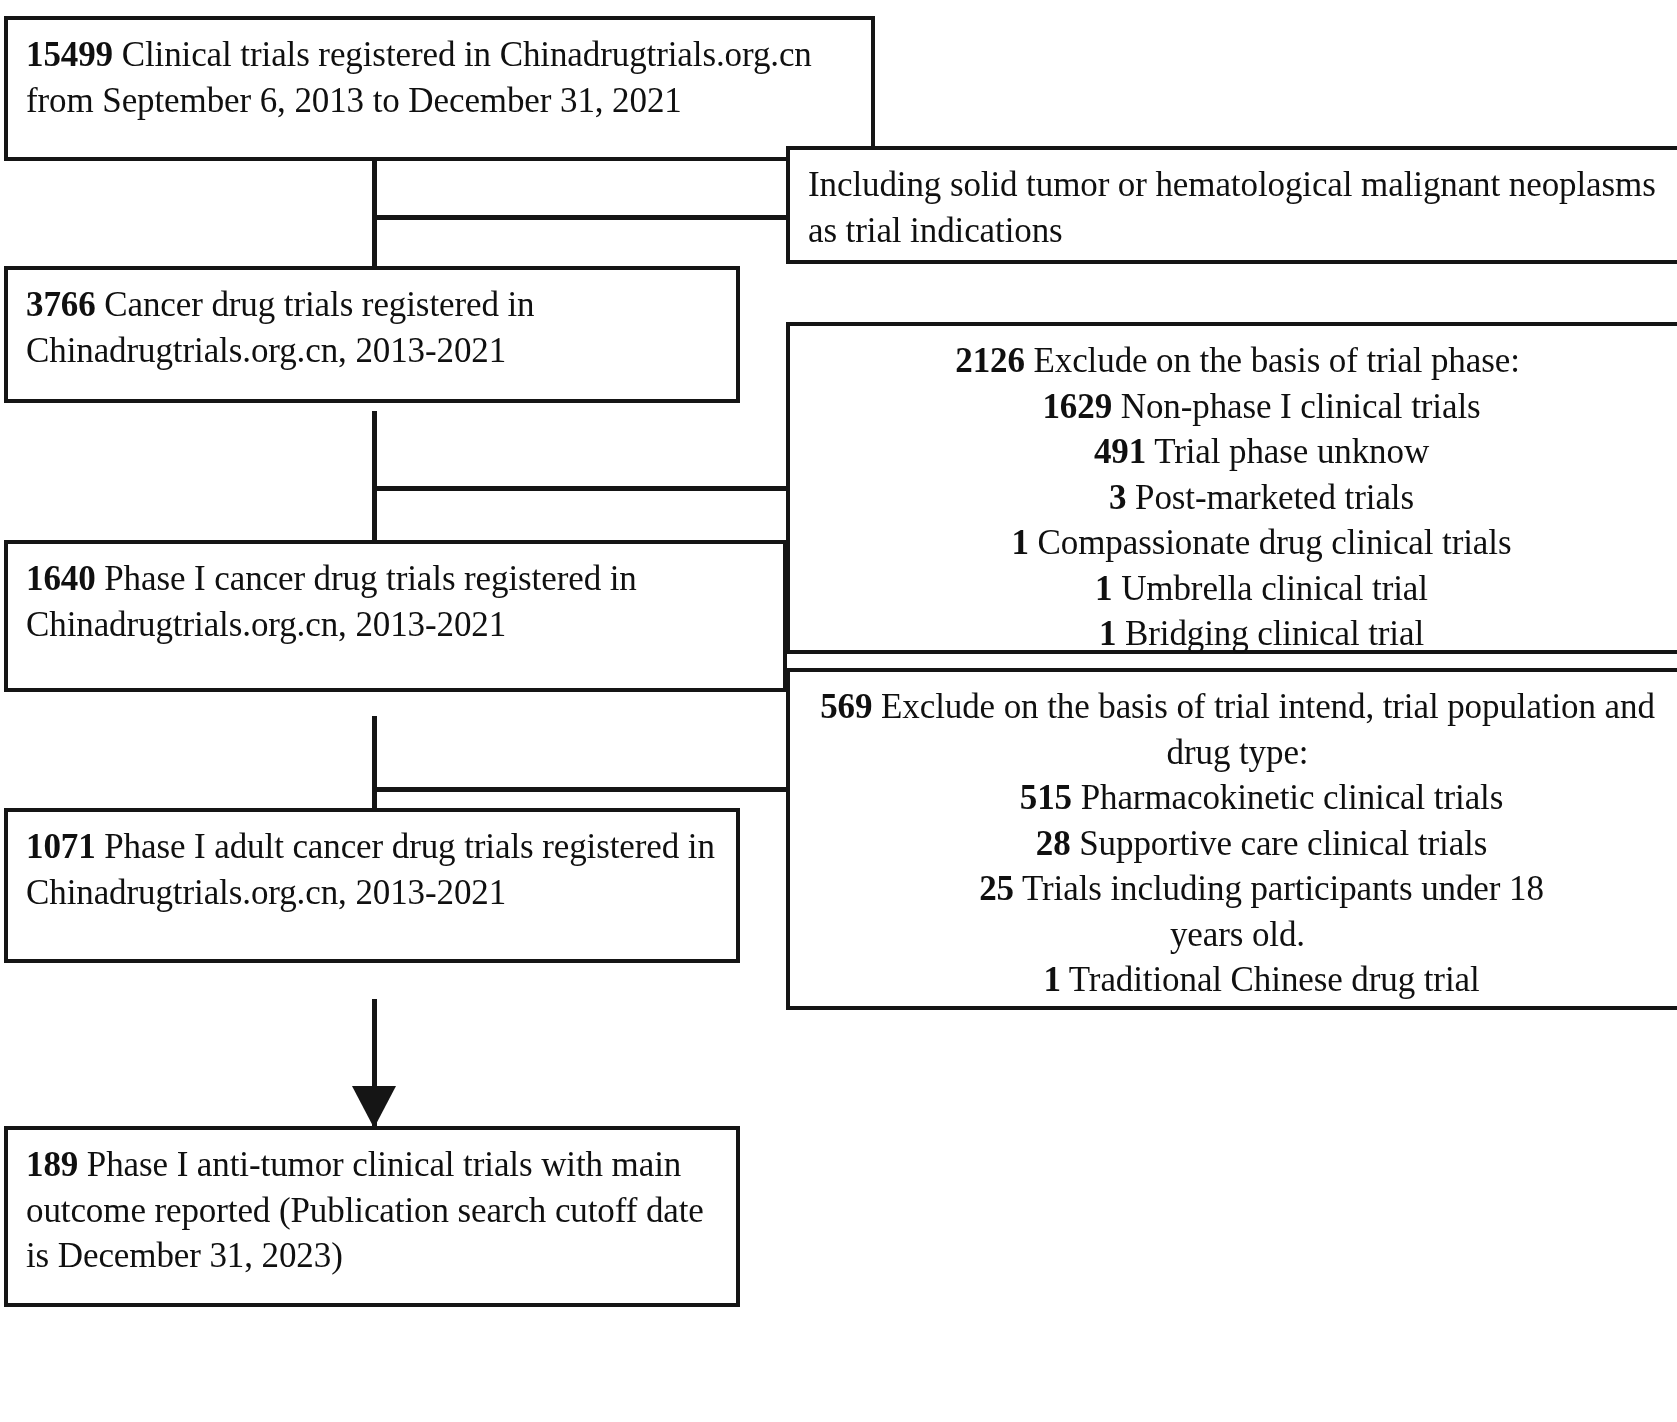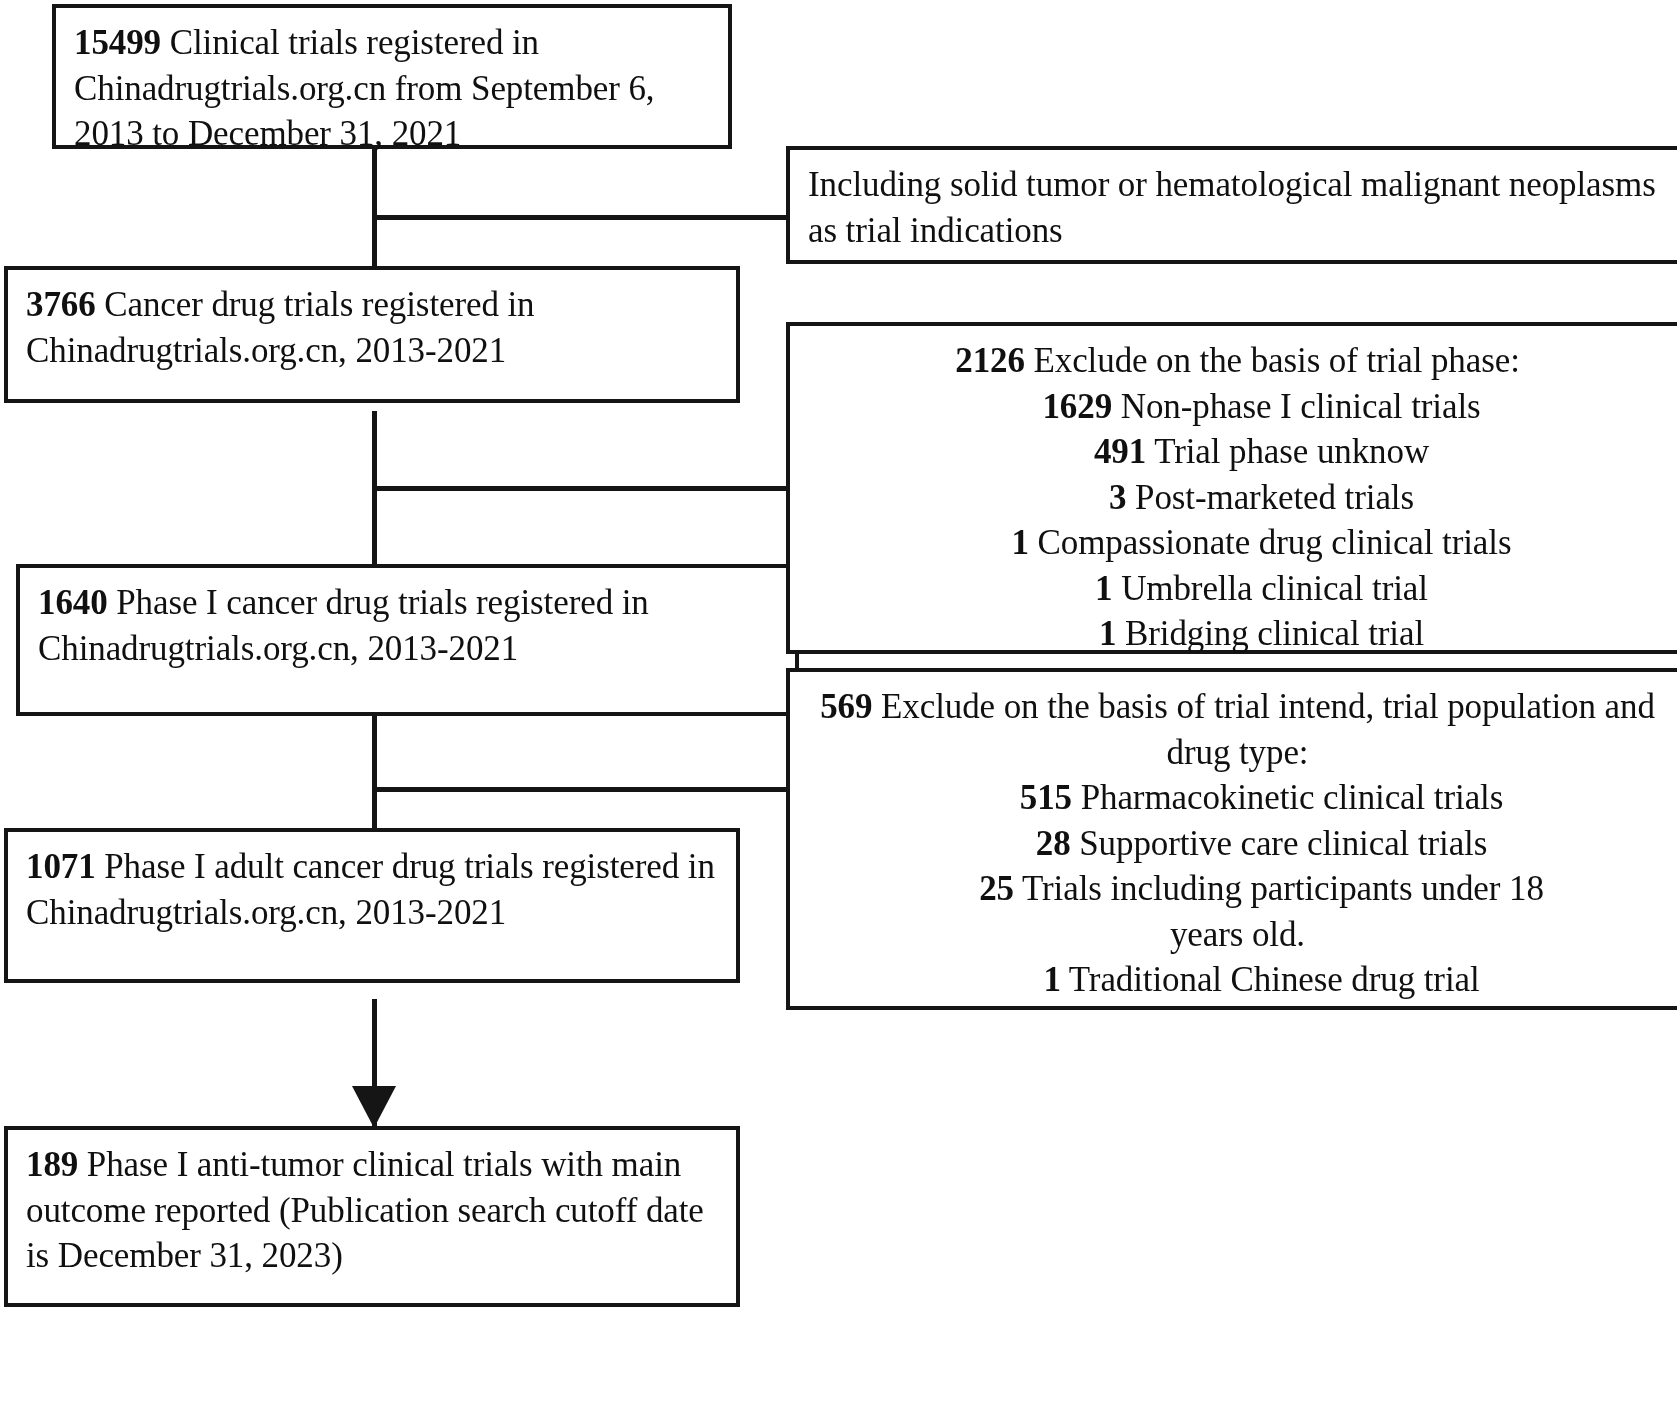"15499 Clinical trials registered in" #box-total { margin-left: 48px -> none; top: 4px -> 16px; width: 680px -> 871px }
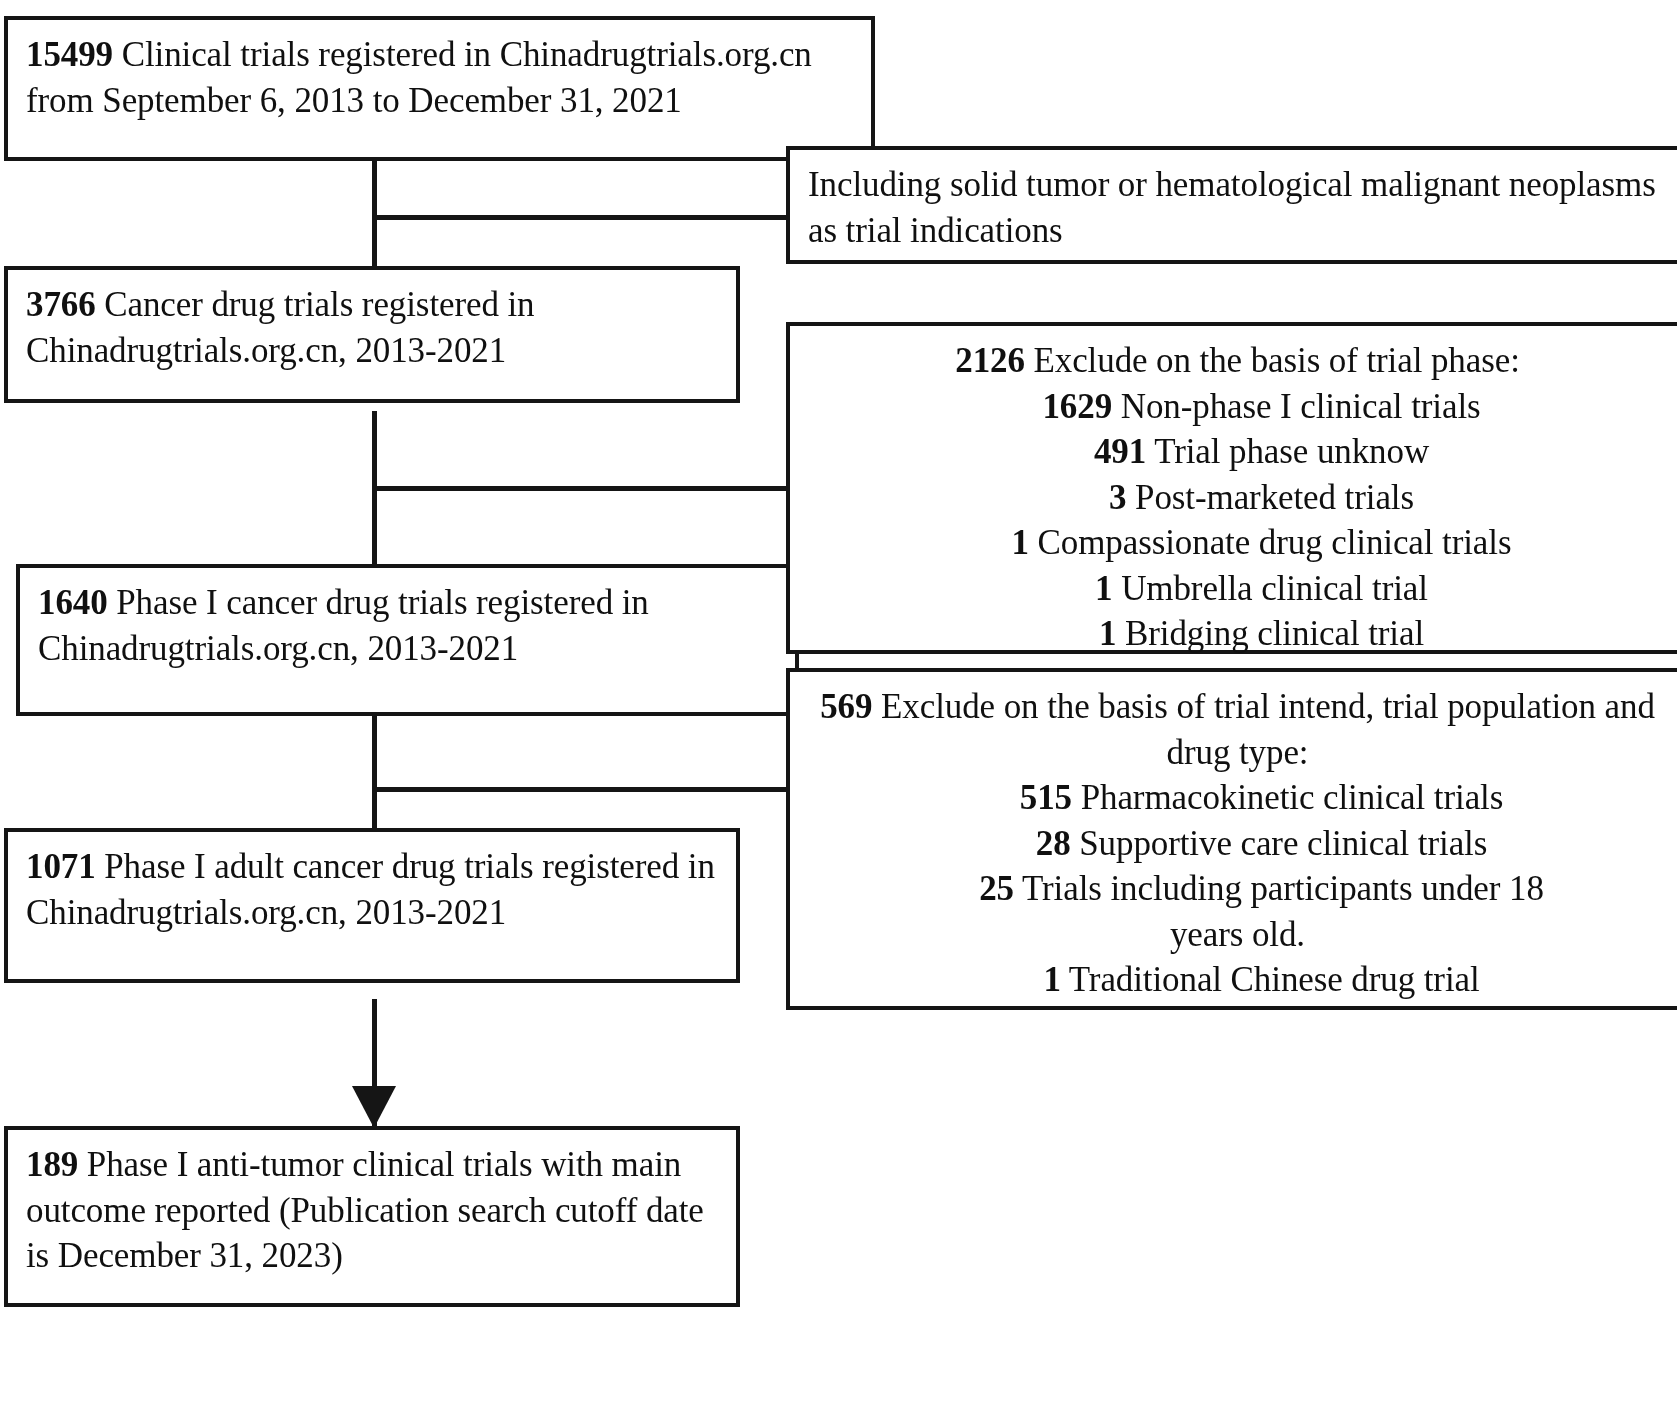"1640 Phase I cancer drug" #box-phase1 { margin-left: 12px -> none; top: 564px -> 540px }
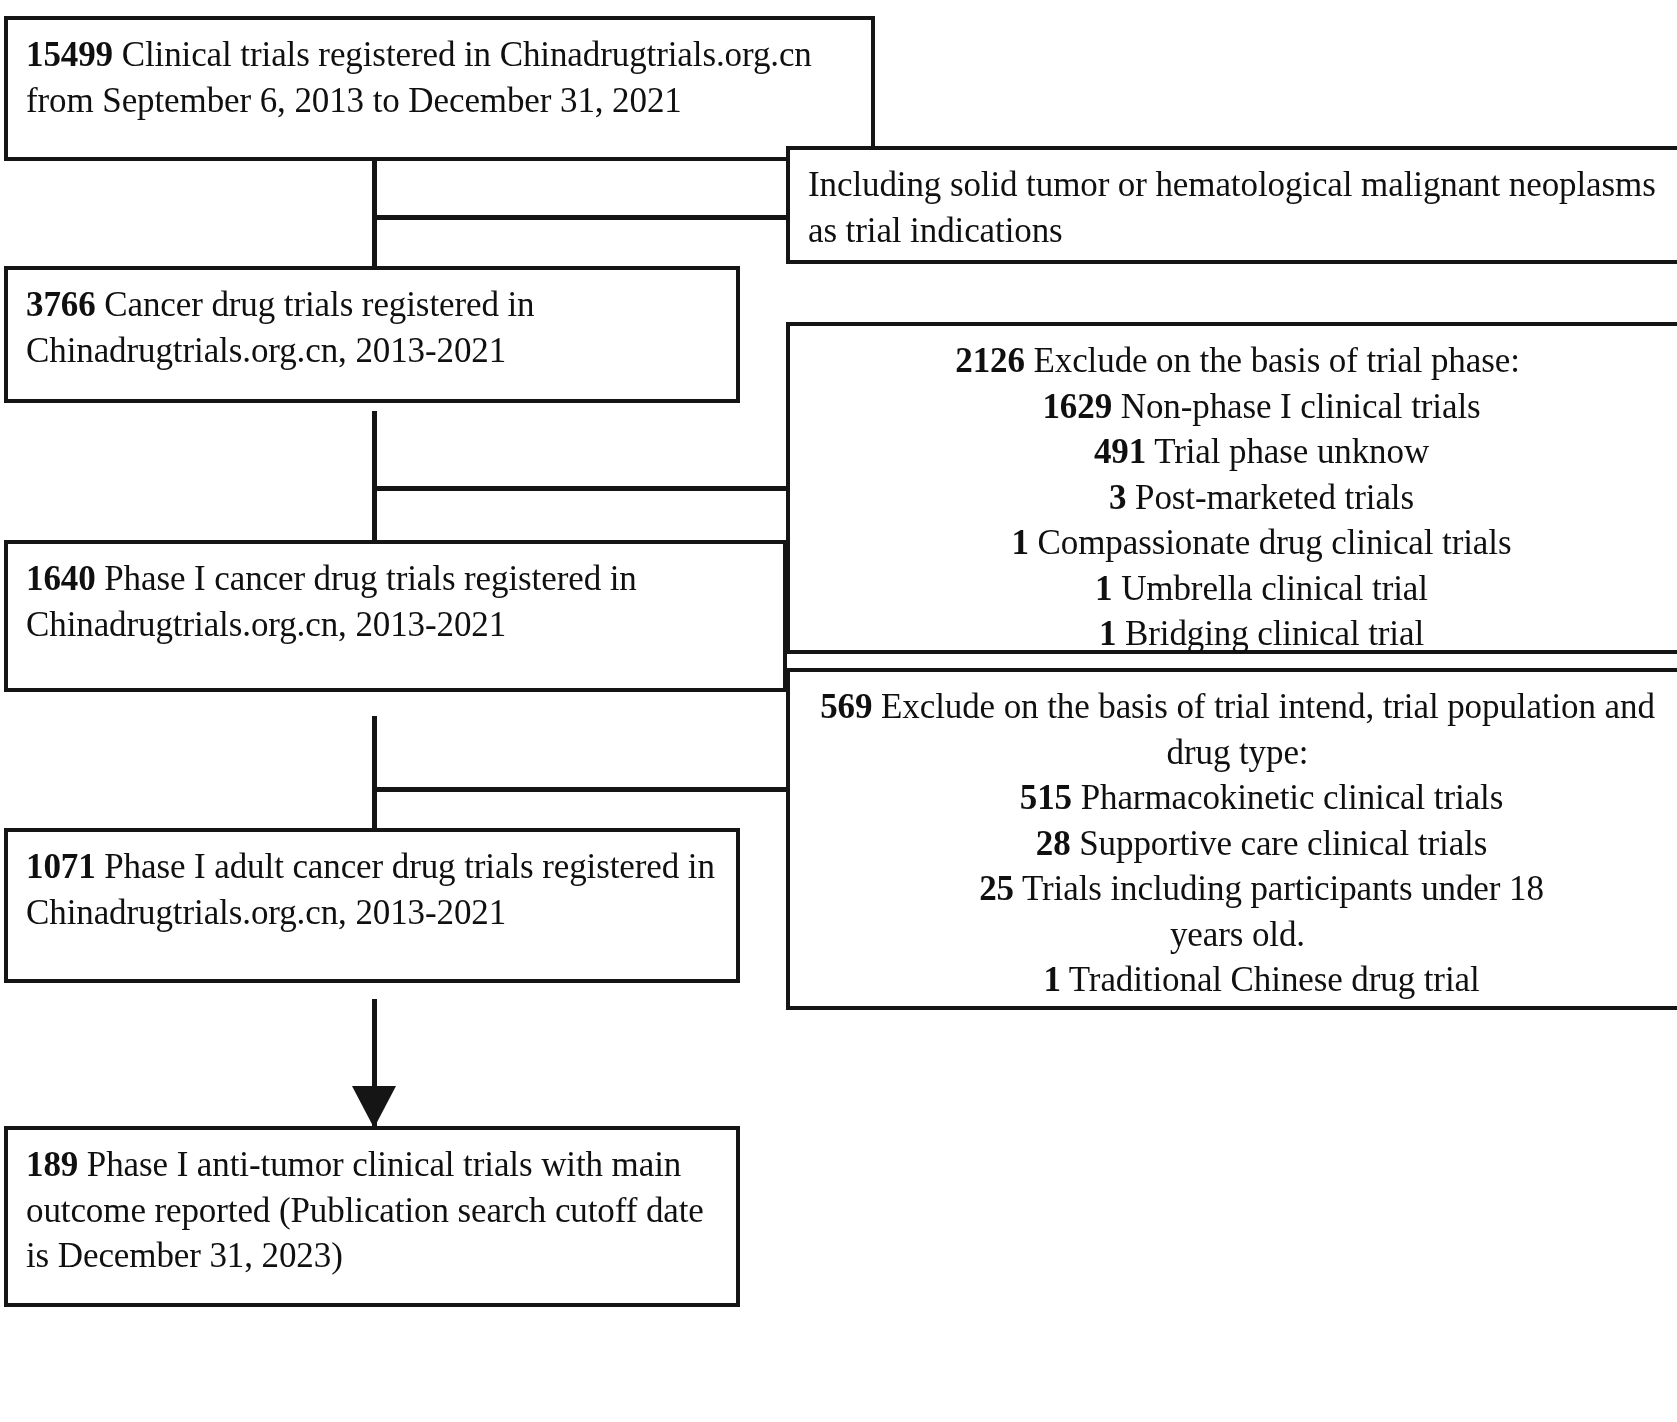"1071 Phase I adult cancer" #box-adult { top: 828px -> 808px }
